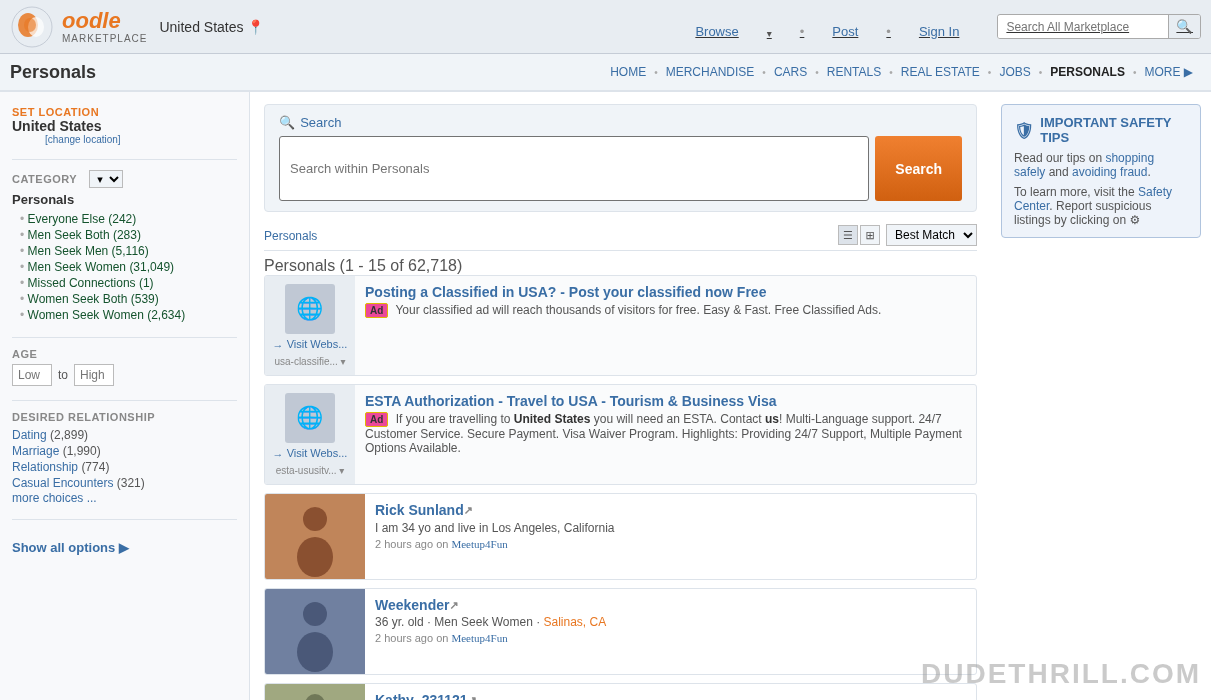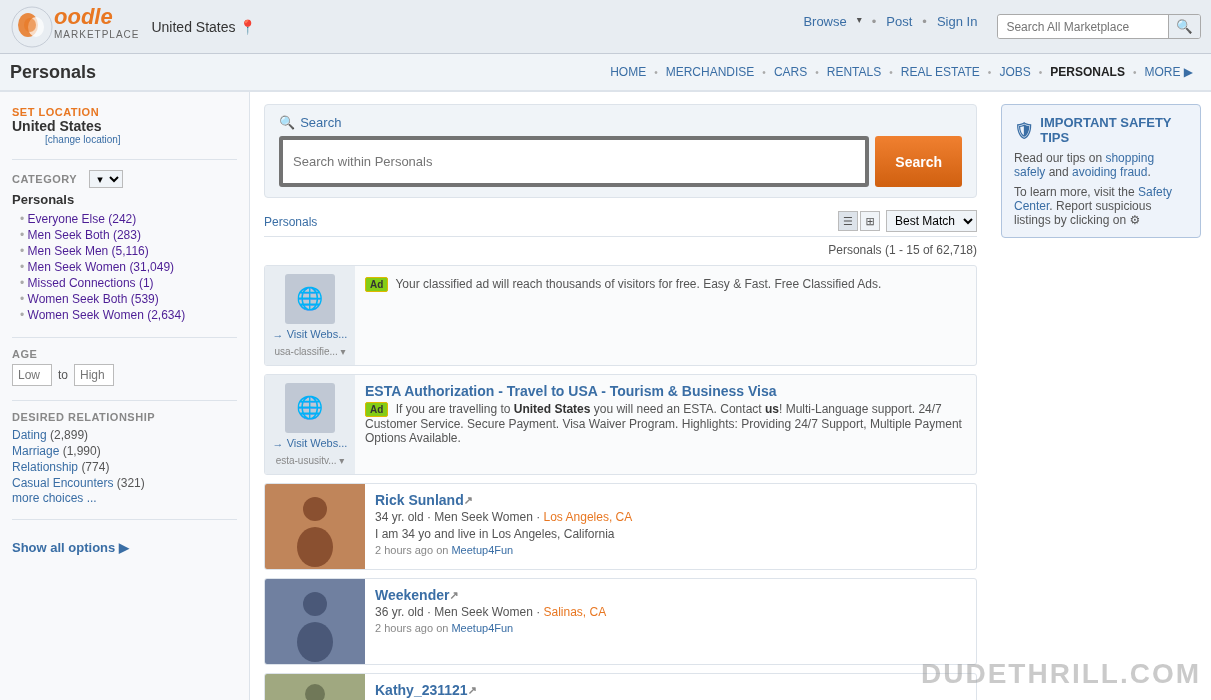"oodle" #logo-area { align-items: none -> center; gap: none -> 8px }
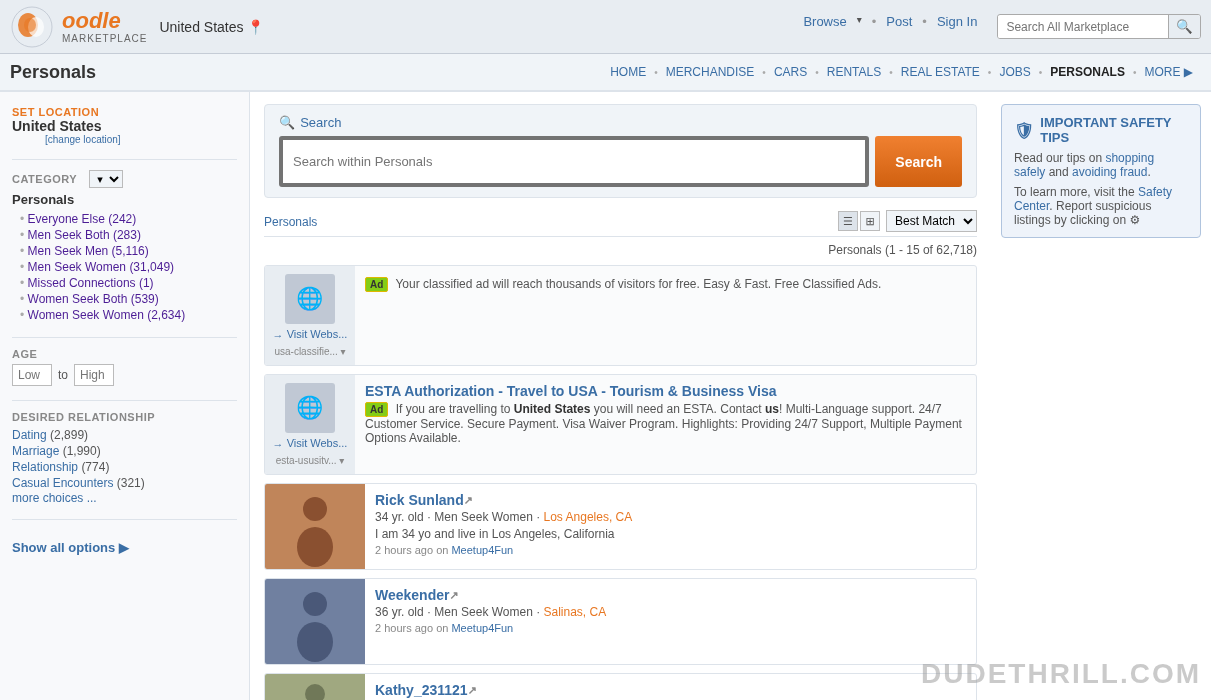"Browse" #header-nav { align-items: flex-start -> flex-end; gap: 10px -> 28px; text-decoration: none -> underline }
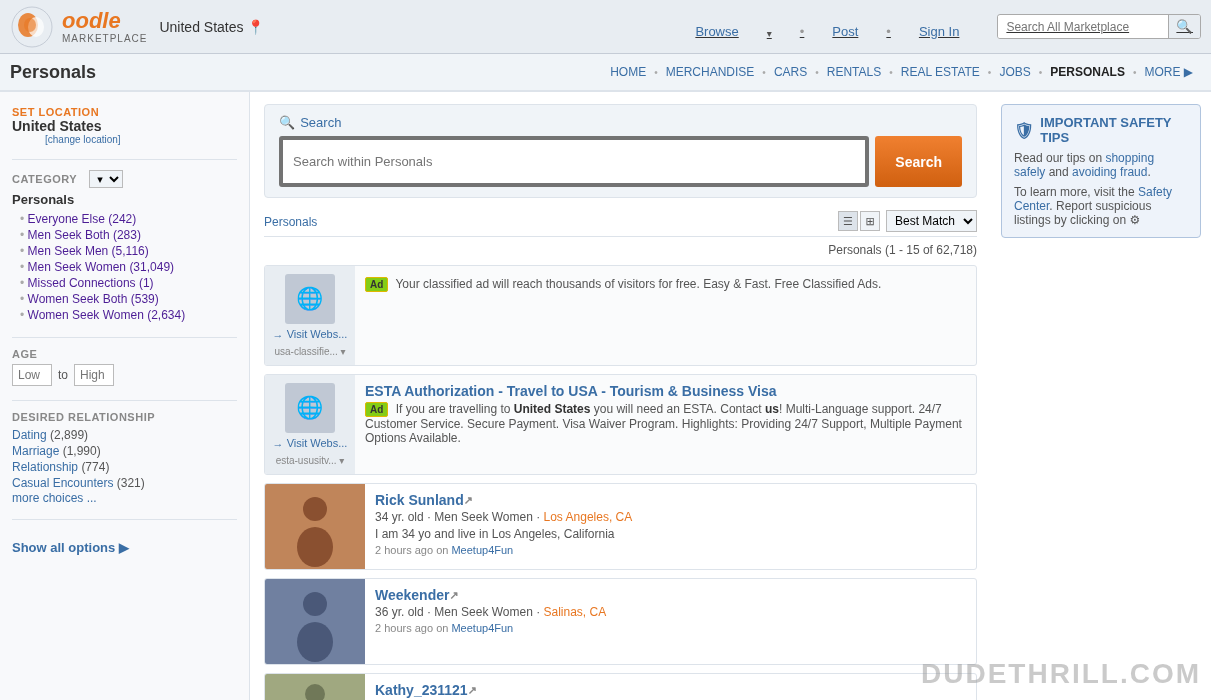"Search within Personals" .search-input-row input { border: 4px solid #737373 -> 1px solid #737373; padding: 14px 10px -> 24px 10px }
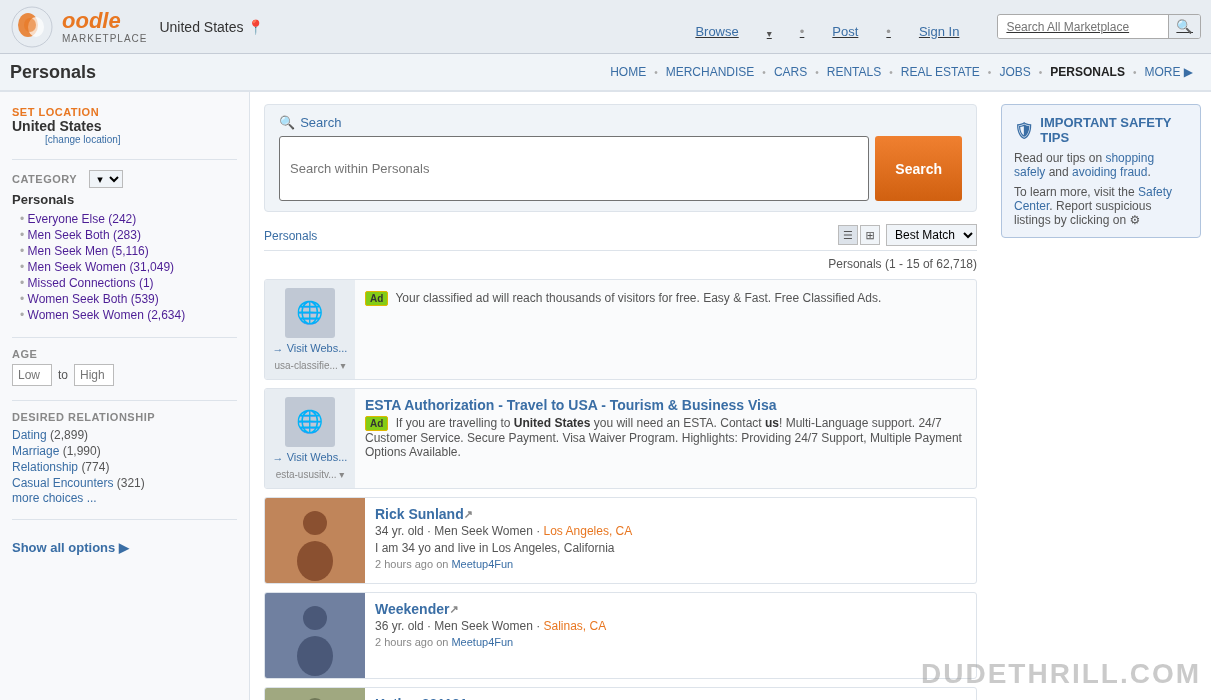"Everyone Else (242)" .cat-list li a { color: #4c1d95 -> #14532d }
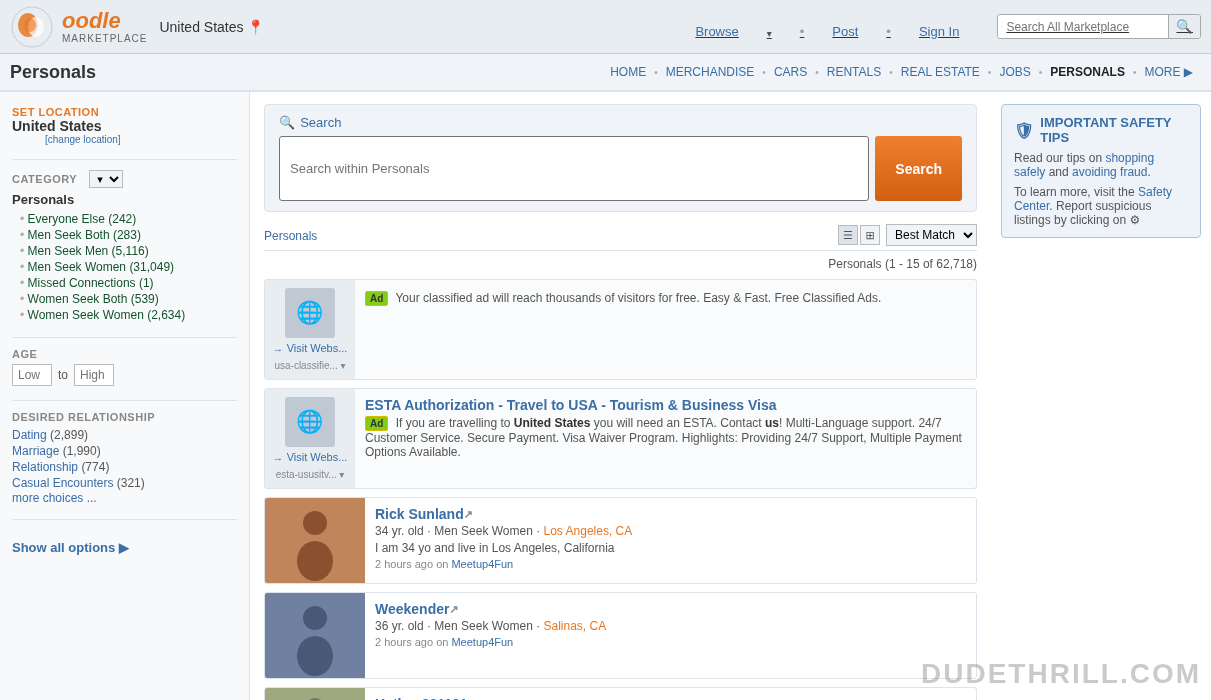"Personals (1 - 15 of" #results-count { font-size: 12px -> 16px; margin-bottom: 8px -> 0; text-align: right -> none }
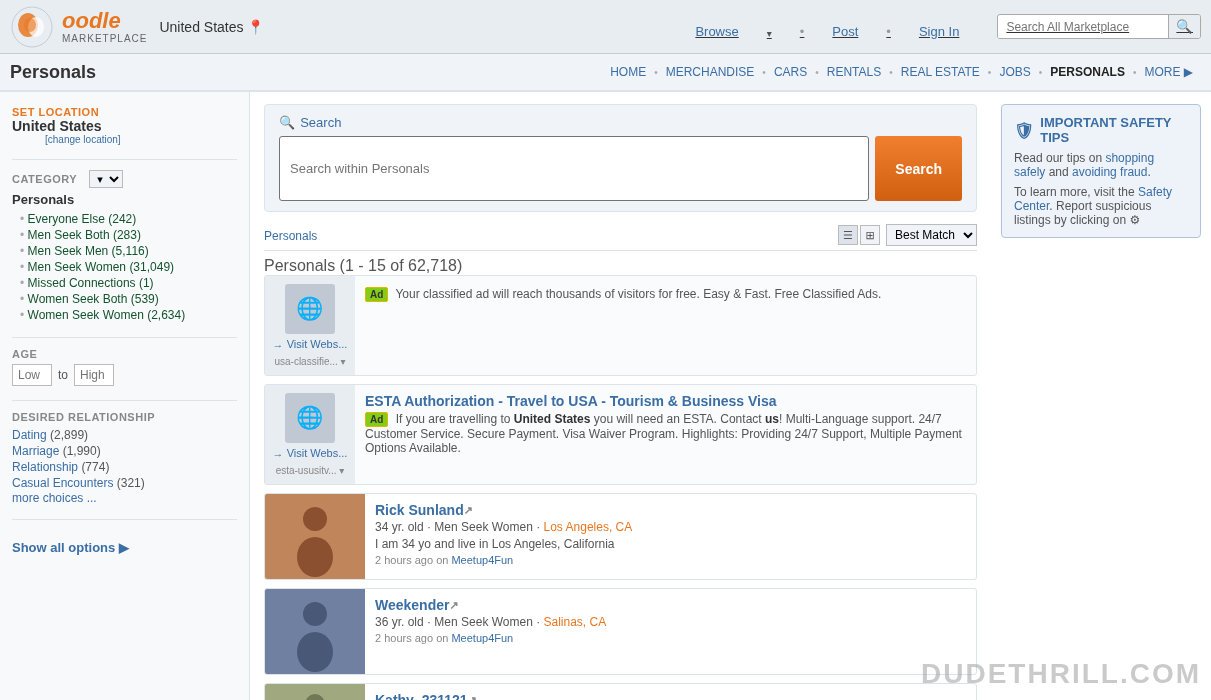"Posting a Classified in USA?" div.ad-title { html: none -> <div>Posting a Classified in USA? - Post your classified now Free</div> }
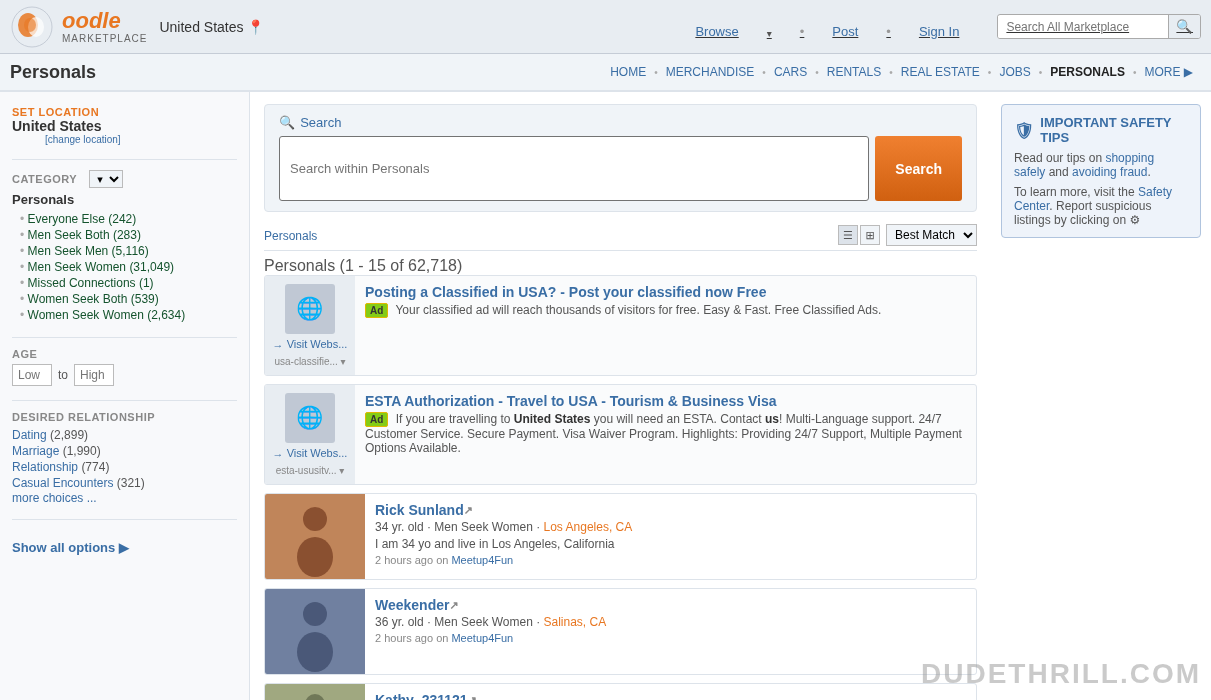"Ad" .ad-badge { background: #84cc16 -> #ec4899 }
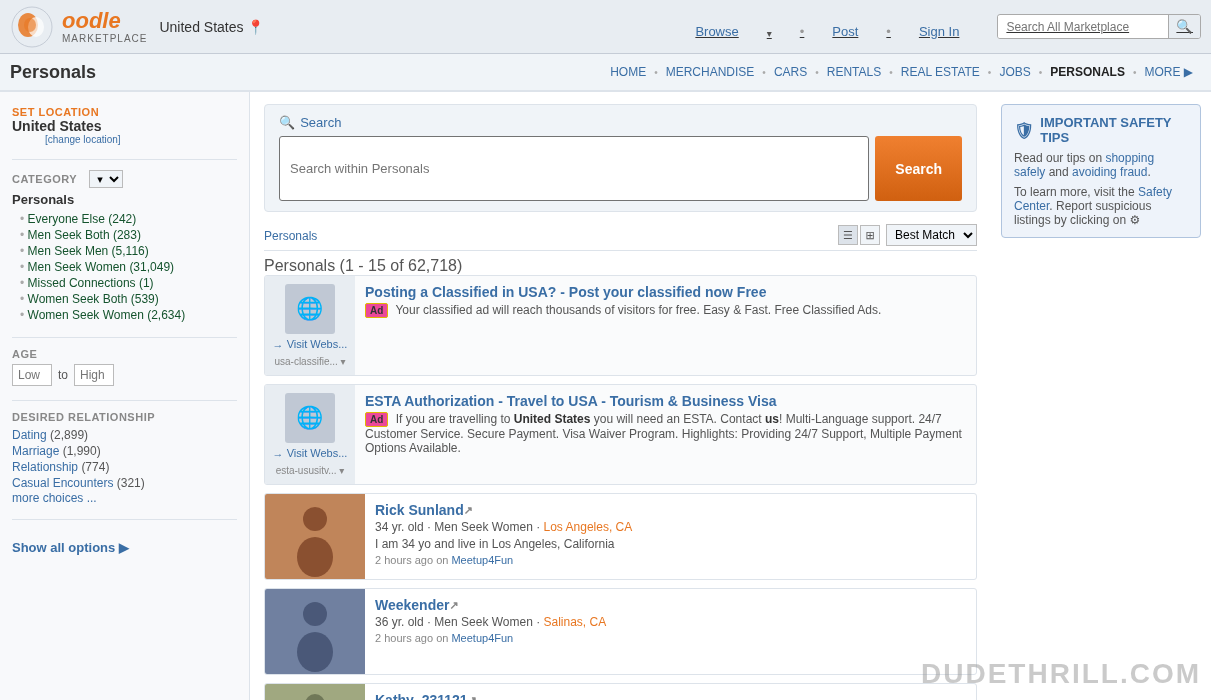"34 yr. old · Men" div.listing-meta { html: <div> 34 yr. old · Men Seek Women · <span>Los Angeles, CA</span> </div> -> none }
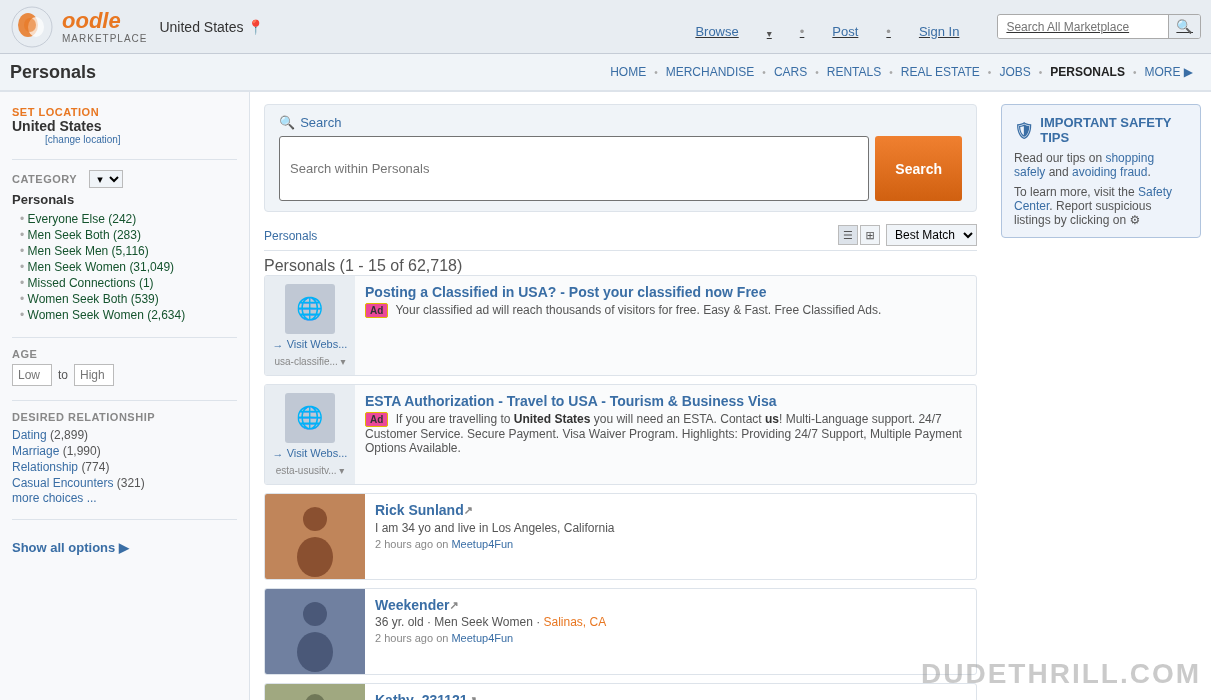"Meetup4Fun" .listing-time .src { font-family: none -> Liberation Serif, serif }
